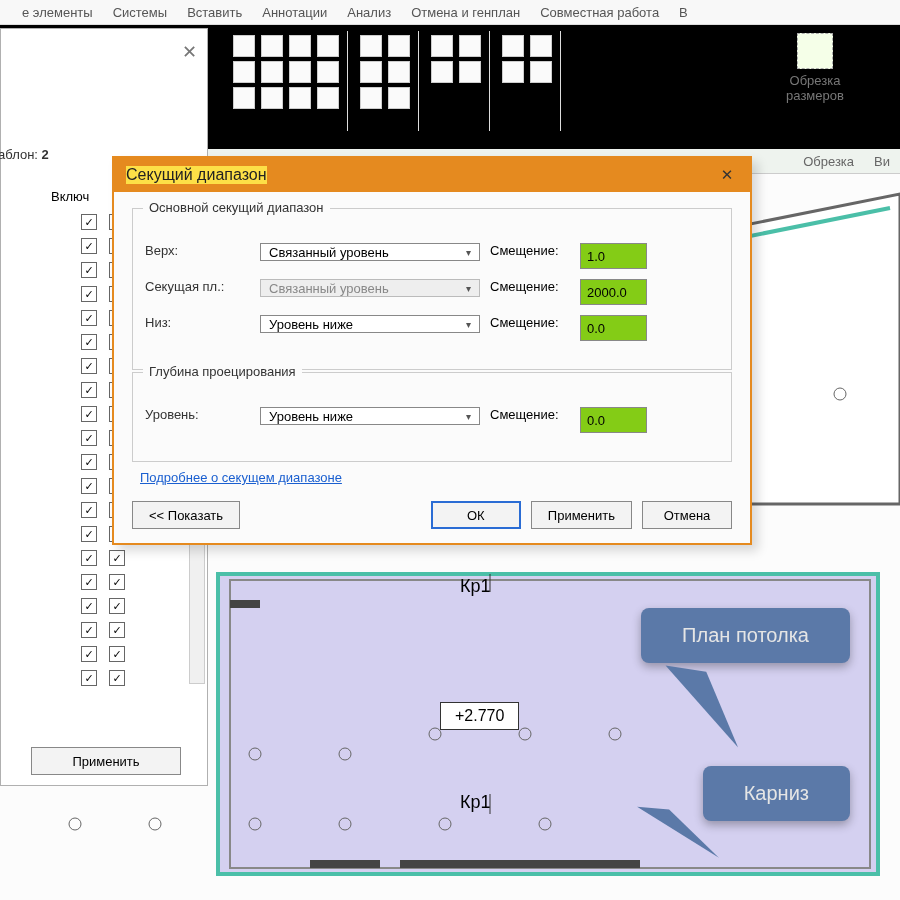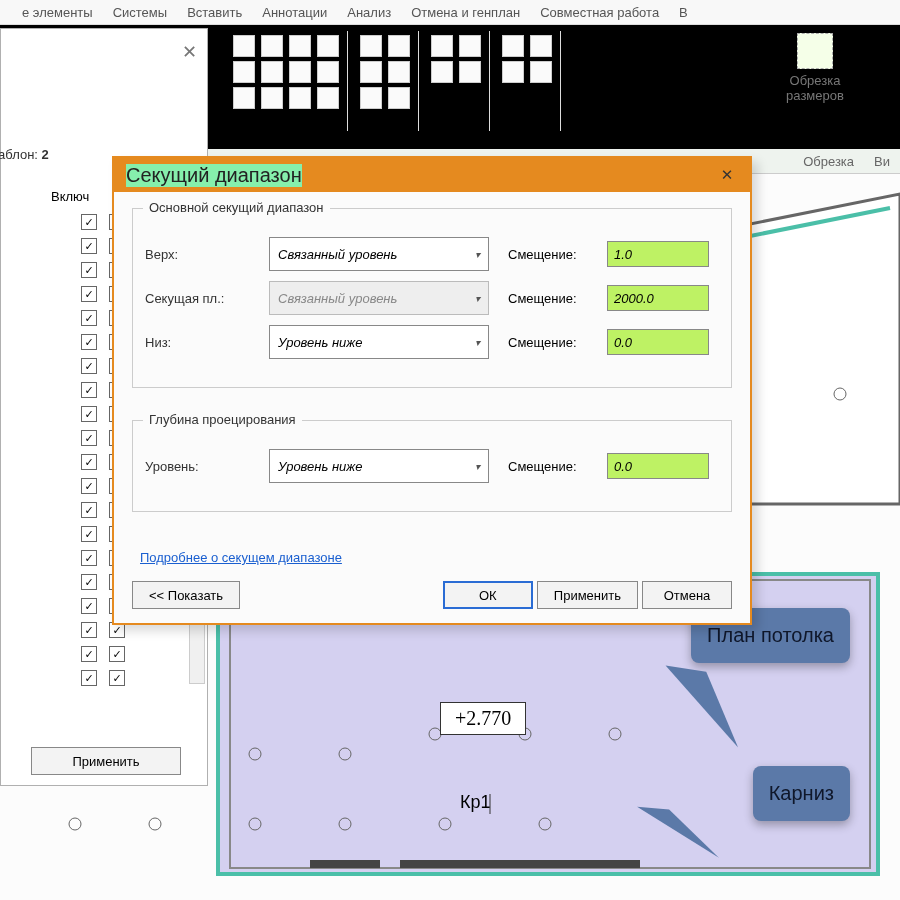"Секущий диапазон" .dlg-title { background: #86efac -> #fde047; font-size: 20px -> 16px }
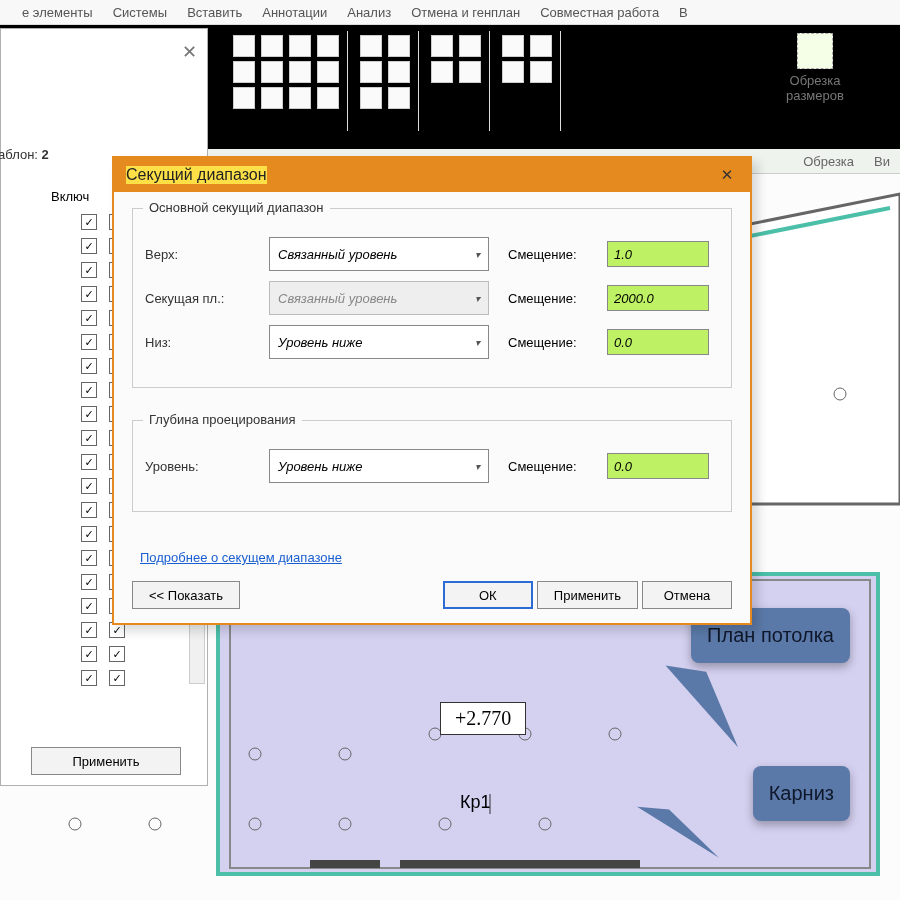"Основной секущий диапазон" .groupbox { margin-bottom: 32px -> 2px; padding: 18px 12px 18px -> 24px 12px 18px }
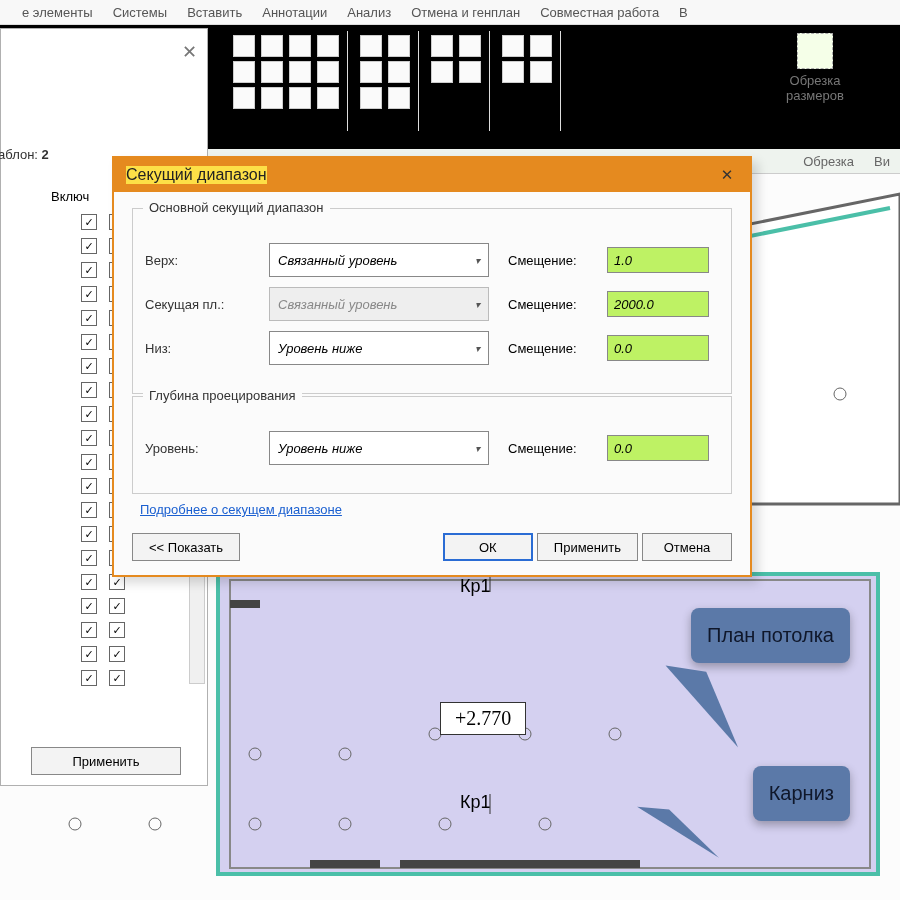"Верх:" .row { align-items: center -> none; gap: 19px -> 10px }
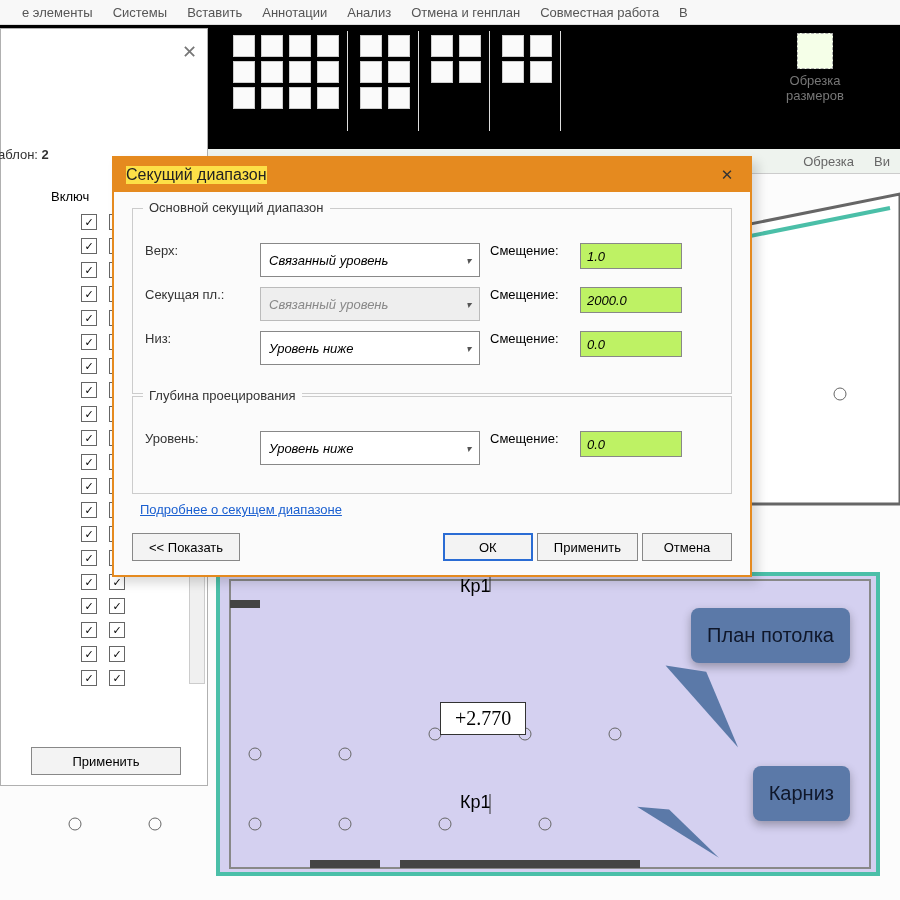"Связанный уровень" .row .combo { font-style: italic -> none; height: 34px -> 18px }
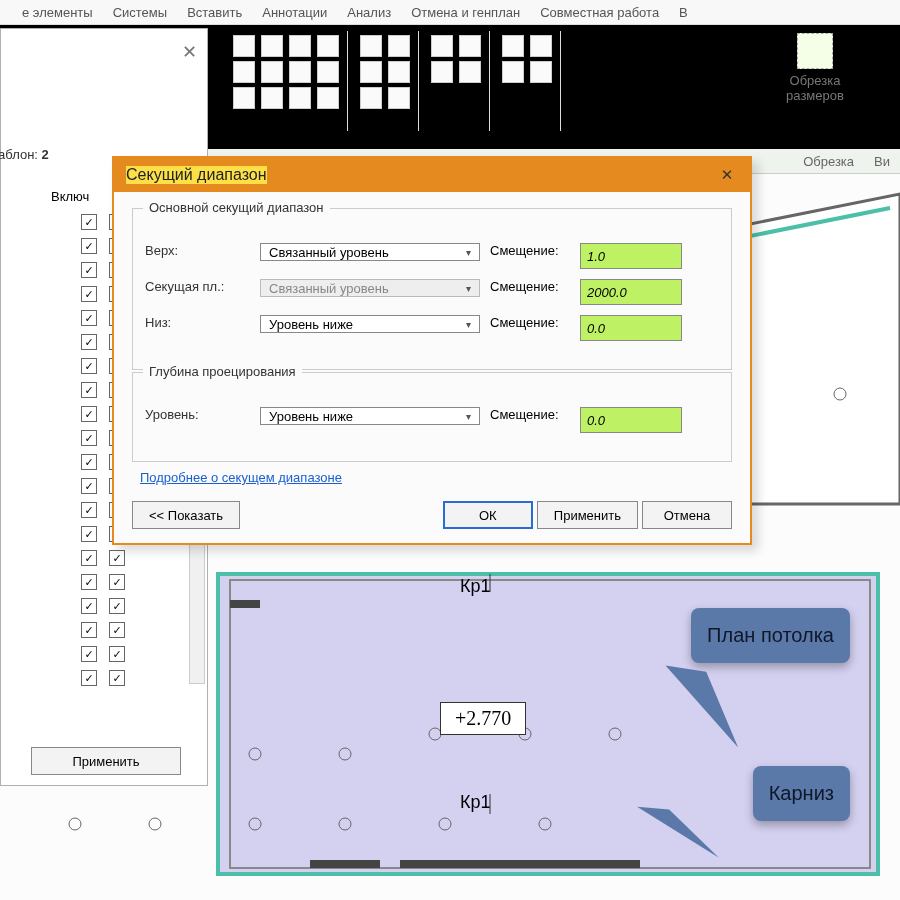"1.0" .row .off-val { background: #bef264 -> #84cc16; font-style: italic -> none; width: 102px -> 67px }
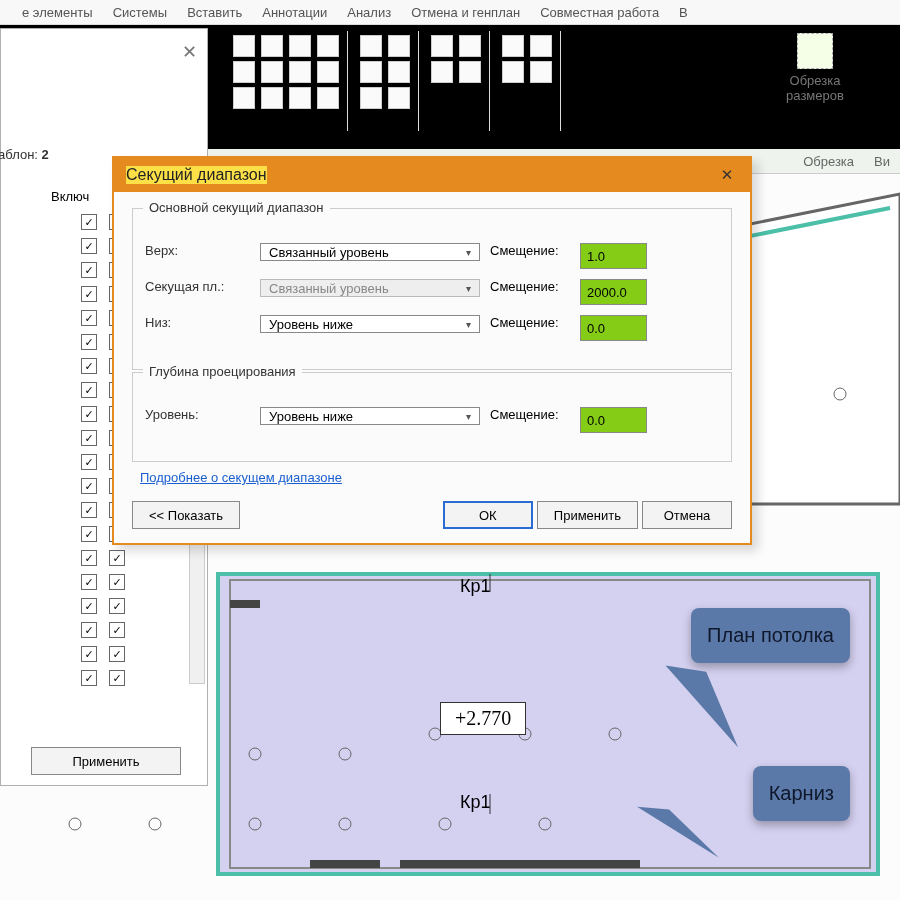"<< Показать" .dlg-buttons { gap: 4px -> 10px }
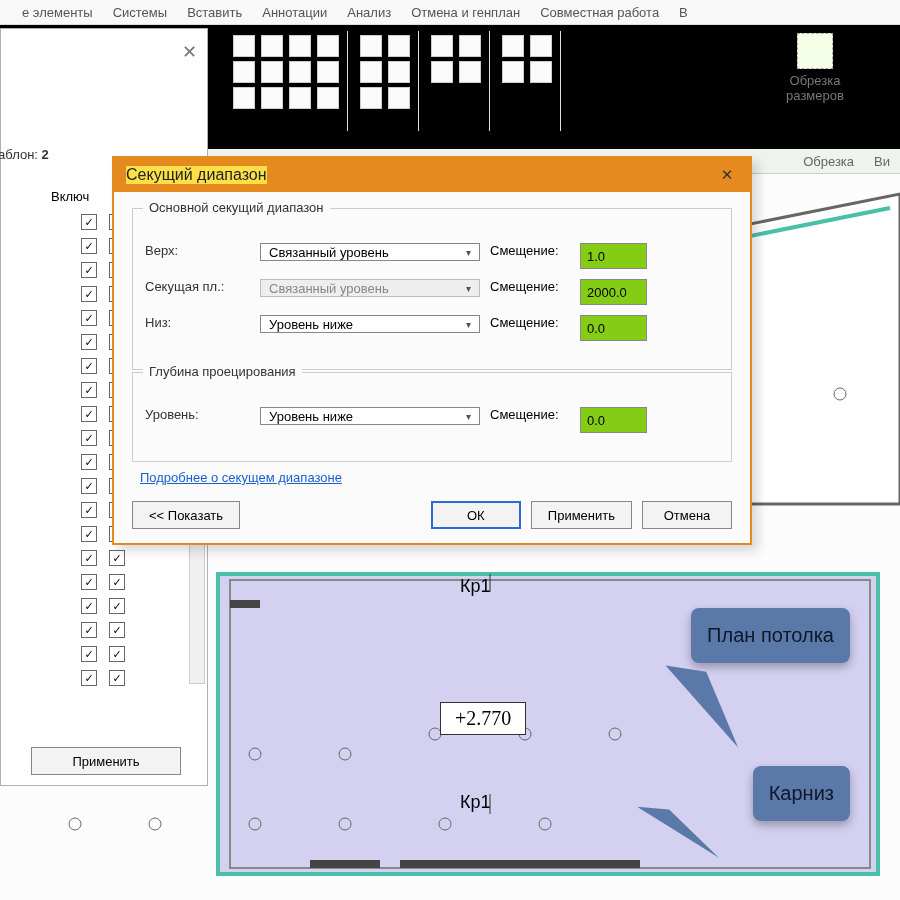"План потолка" .callout { color: #0f172a -> #e5e5e5; padding: 16px 16px -> 16px 41px }
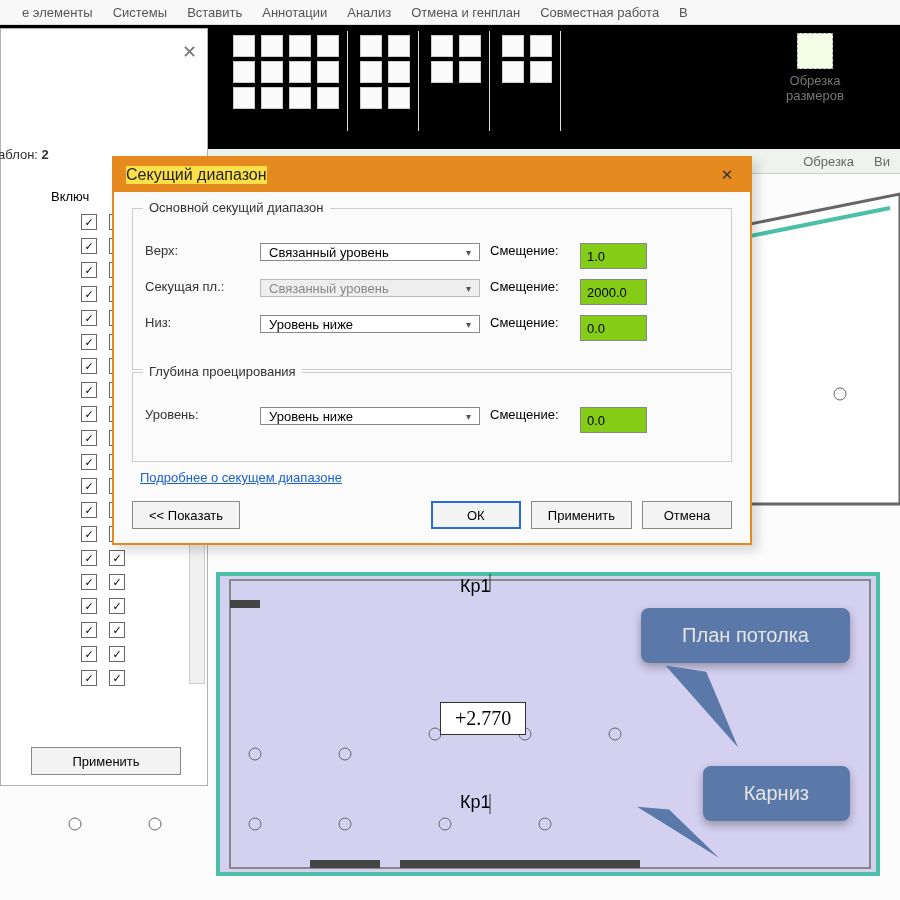"+2.770" .elev-box { font-family: Liberation Serif, serif -> Liberation Sans, sans-serif; font-size: 20px -> 16px }
